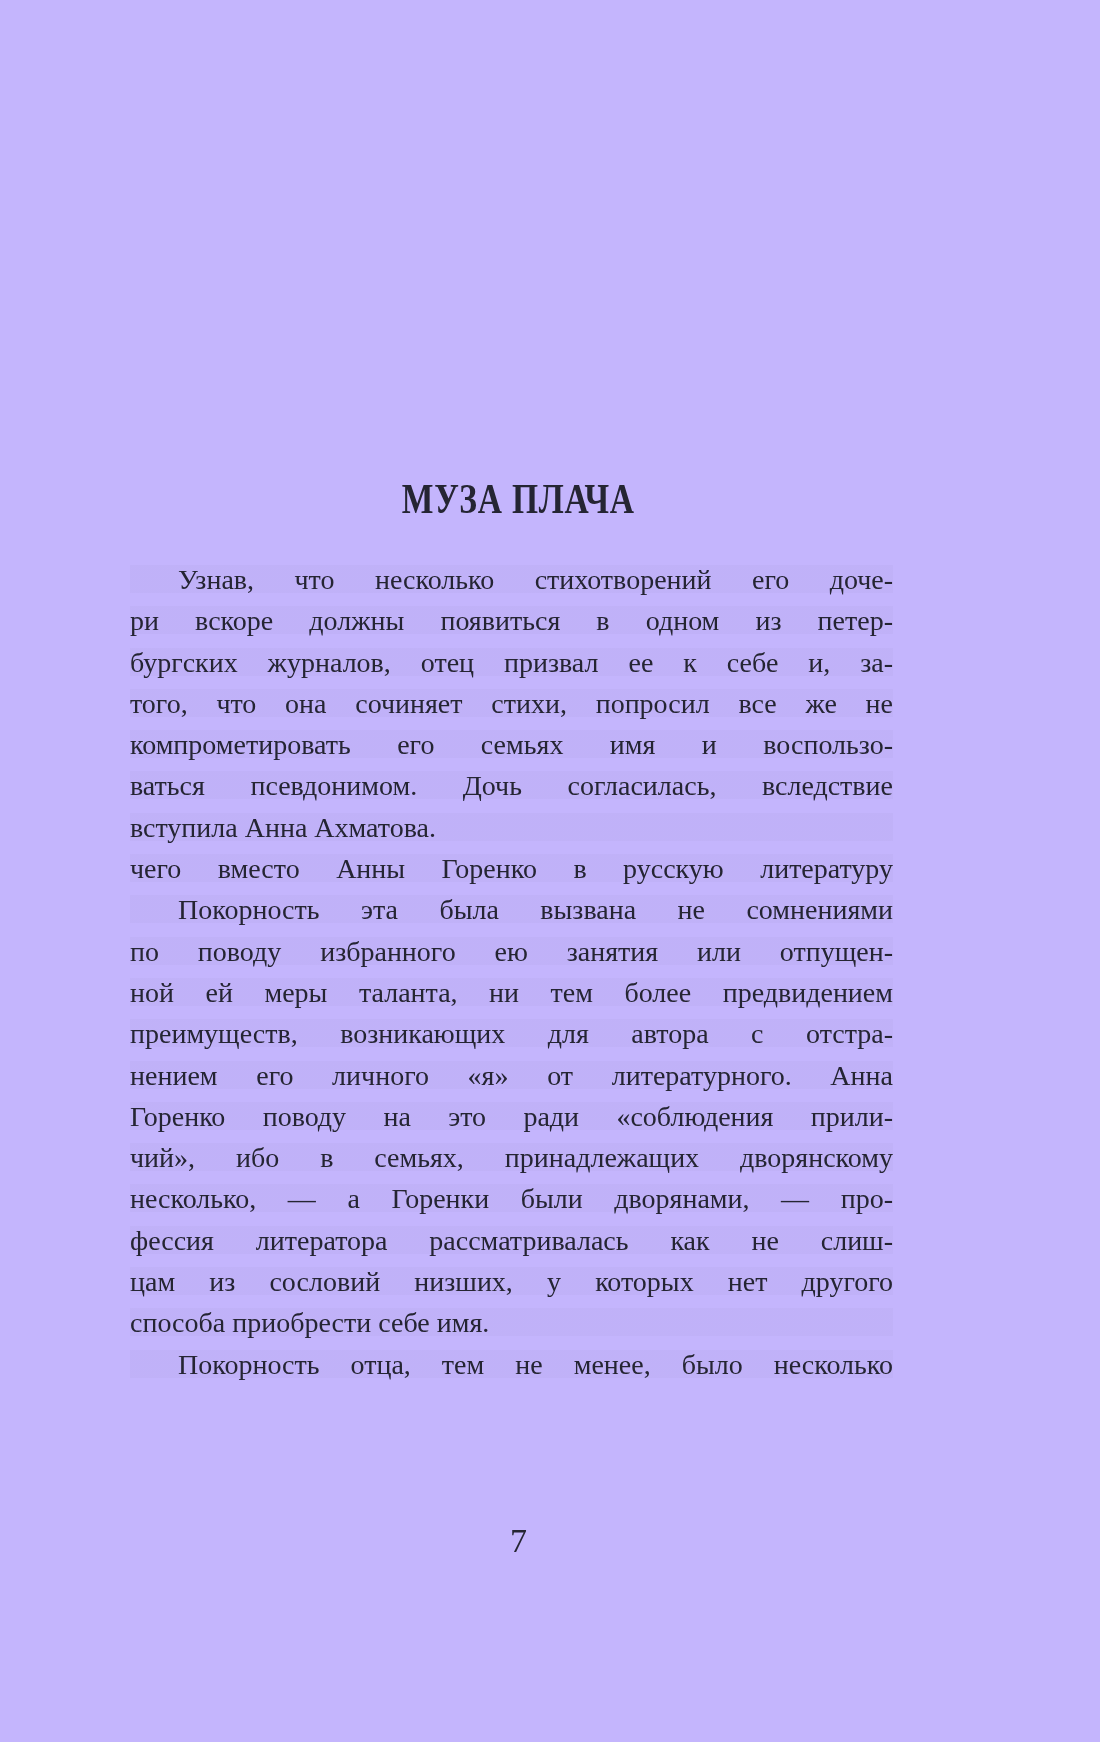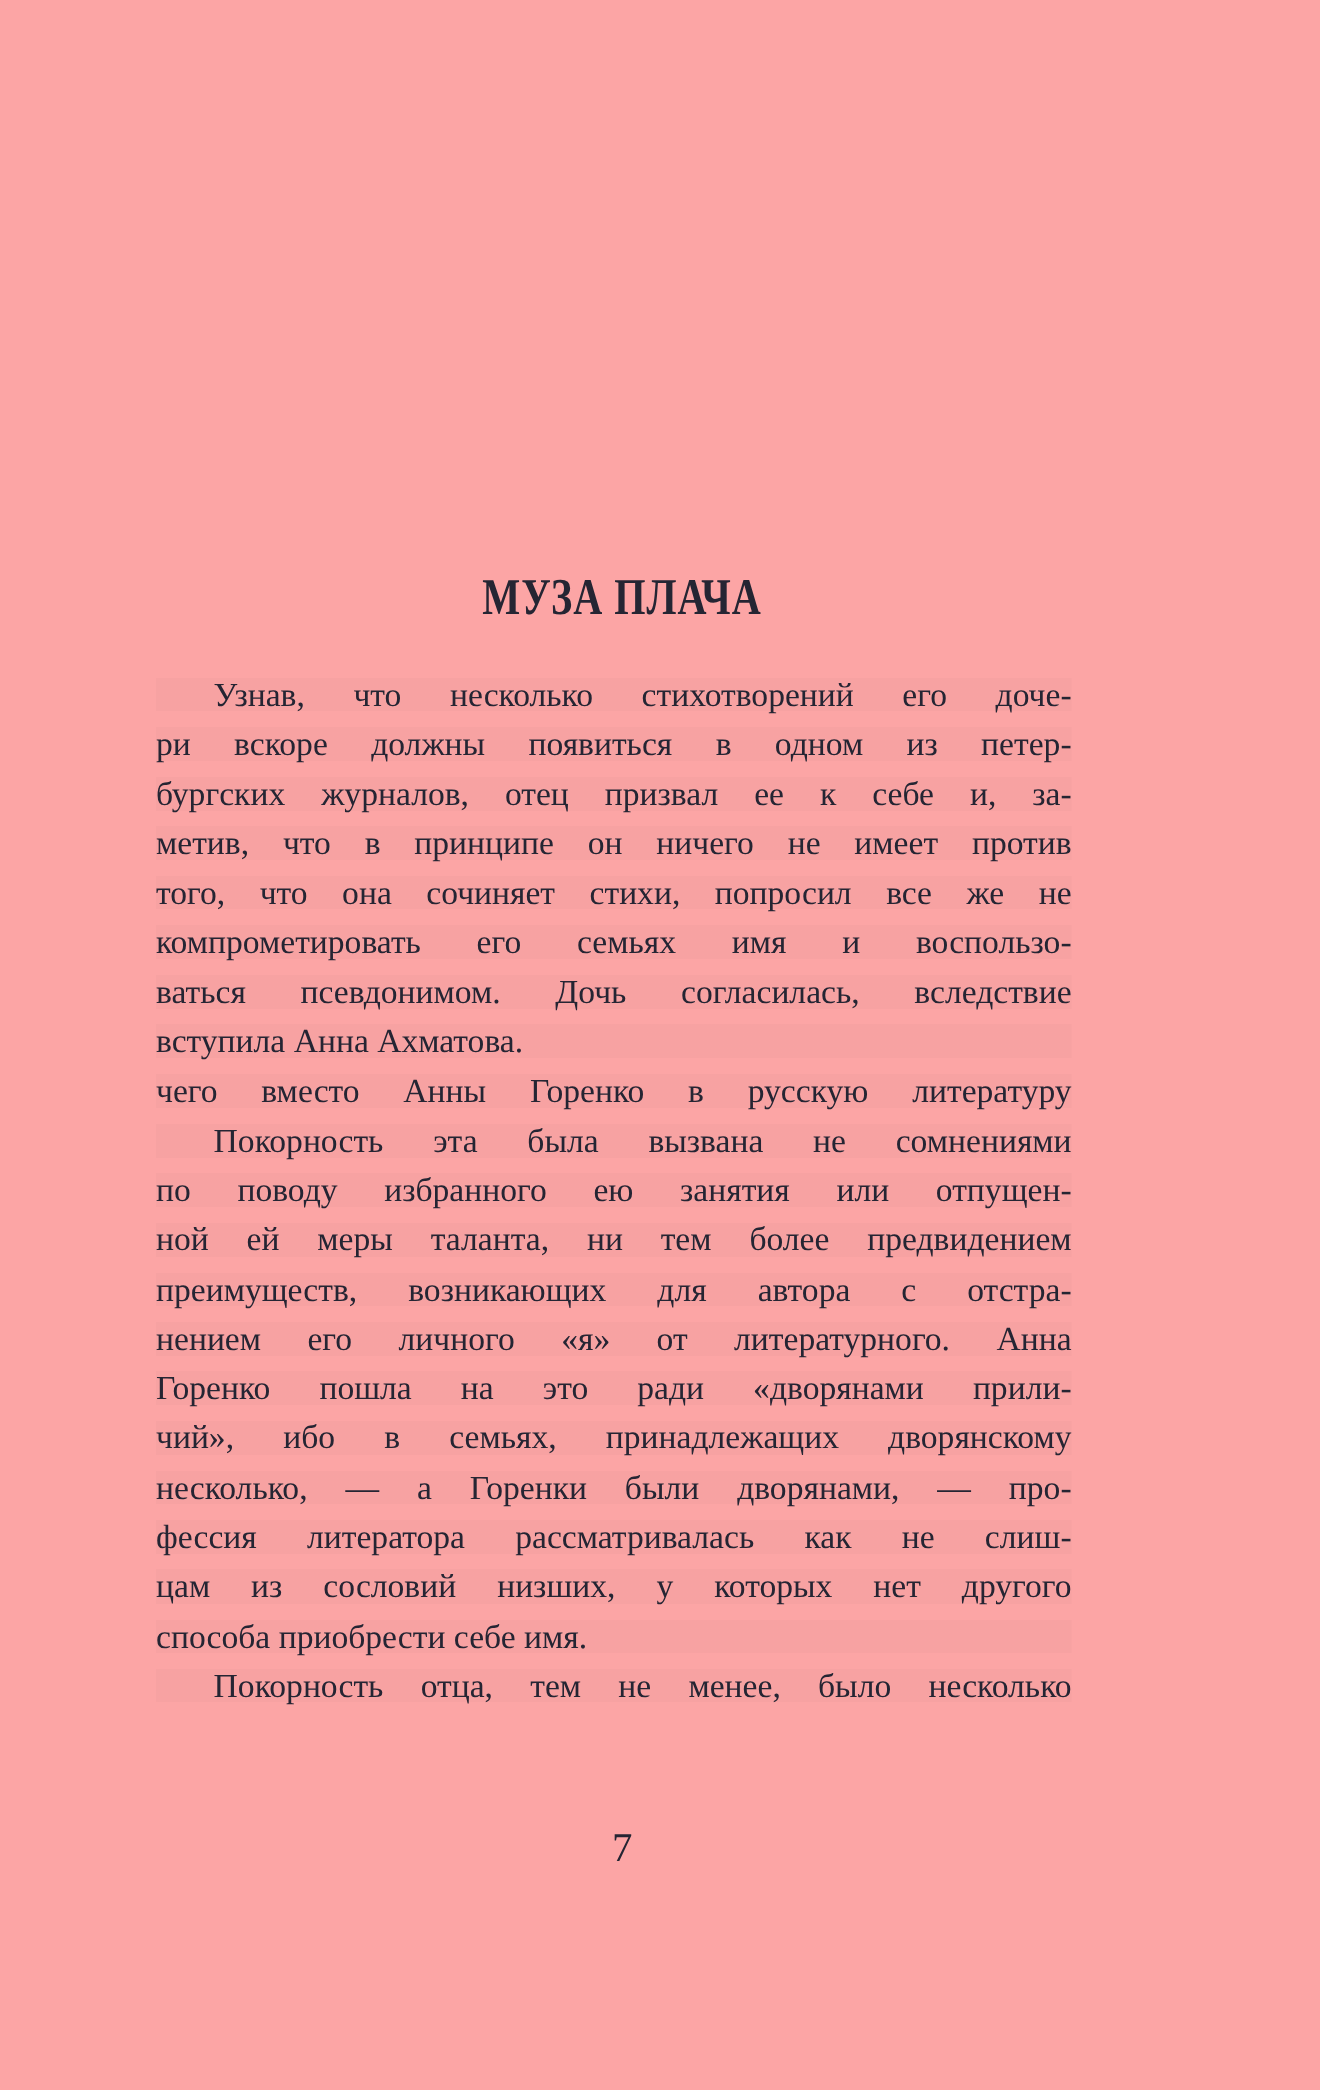"МУЗА ПЛАЧА" .book-page { background: #fca5a5 -> #c4b5fd }
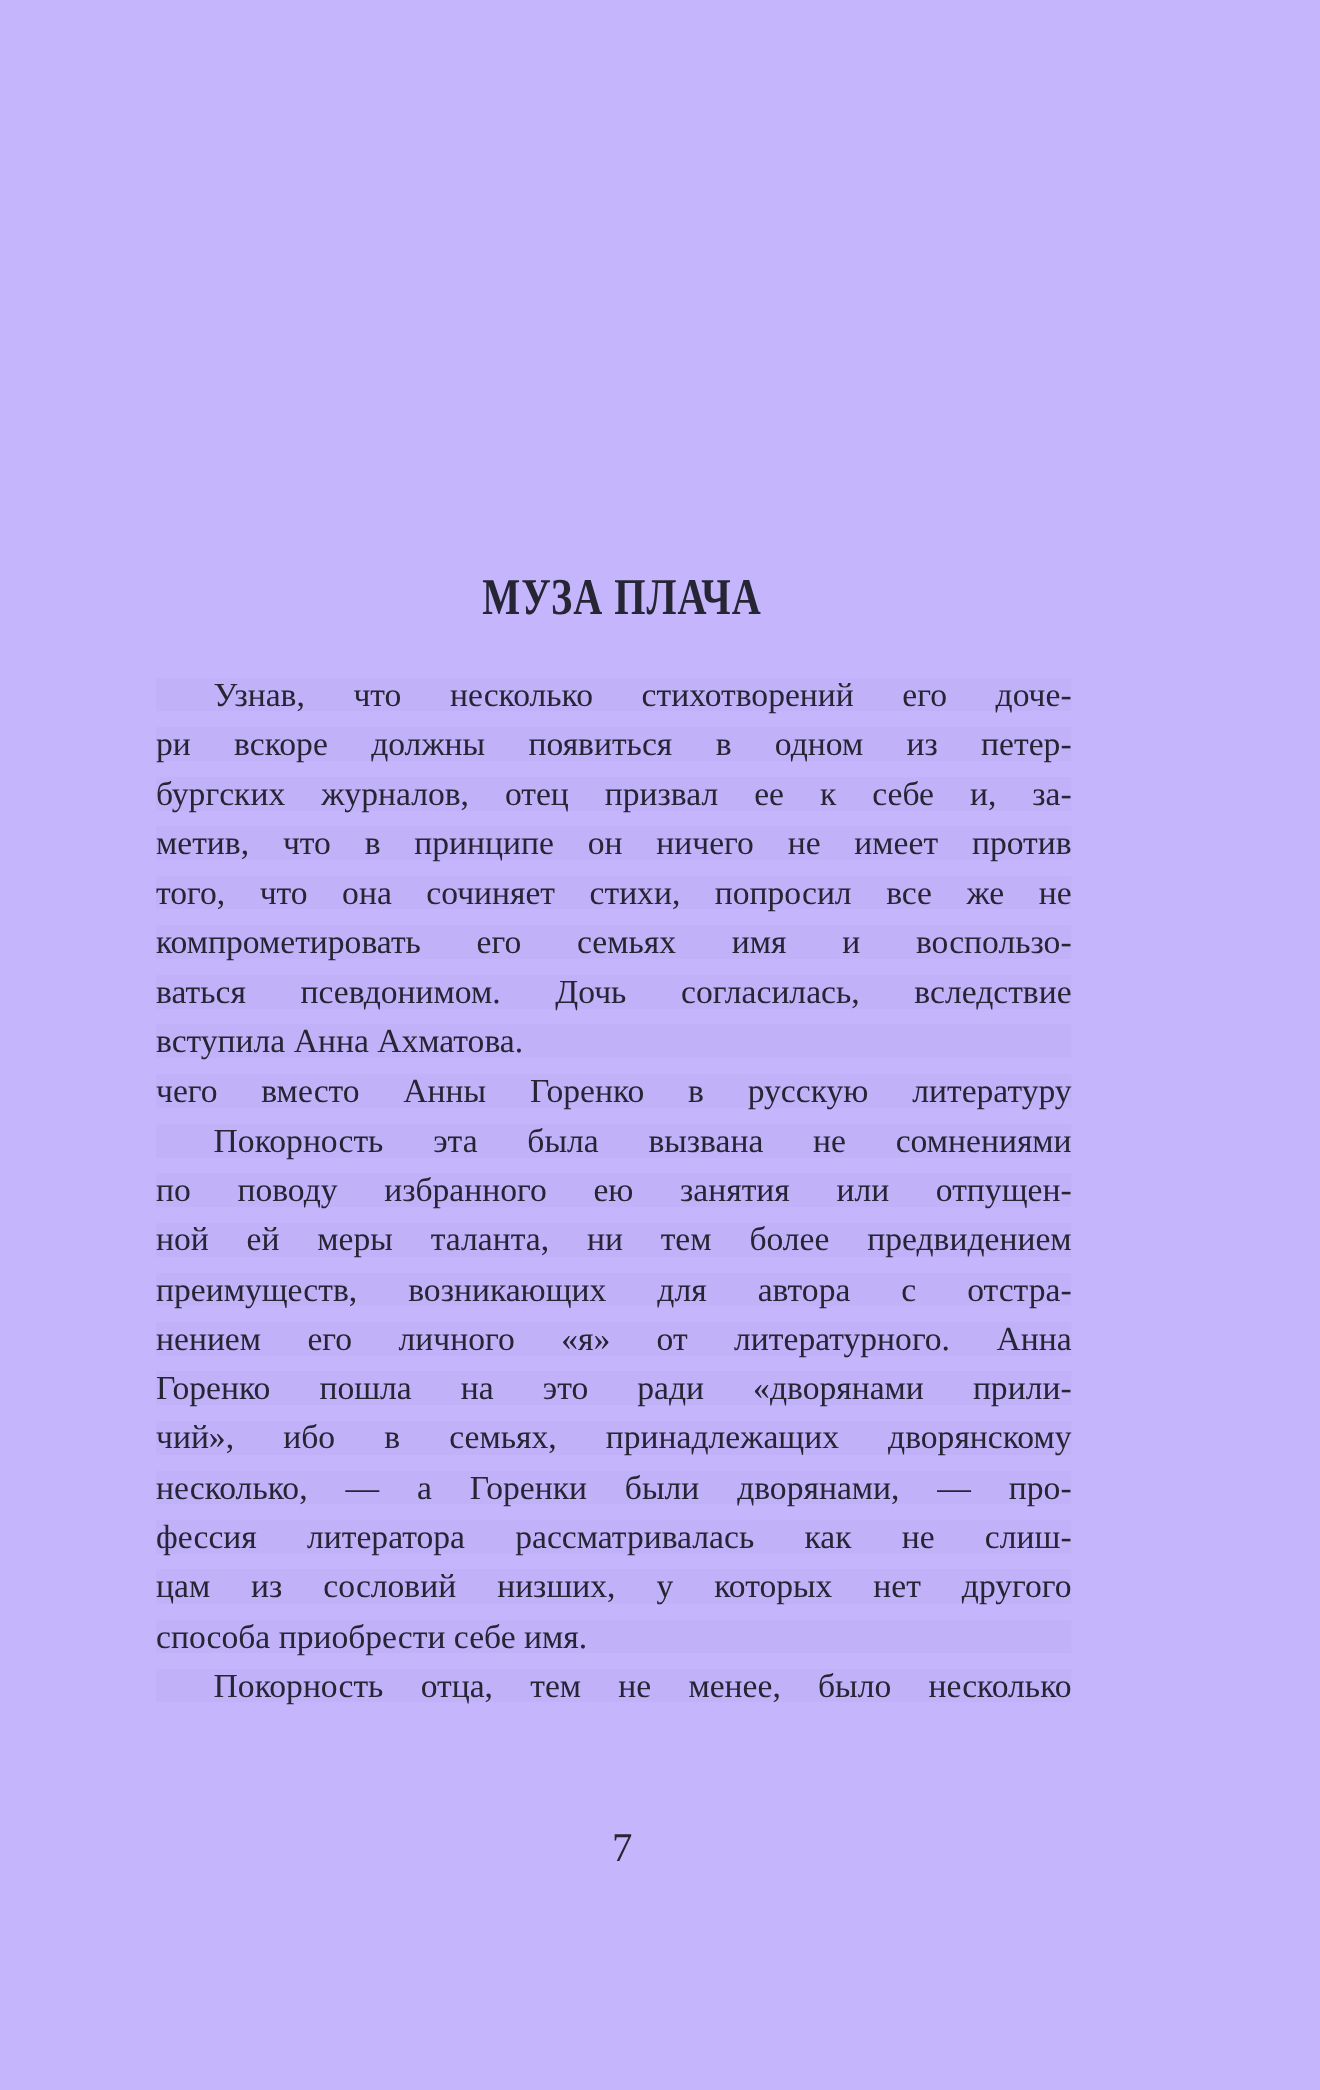"метив, что в принципе он" div.line { html: <div>метив, что в принципе он ничего не имеет против</div> -> none }
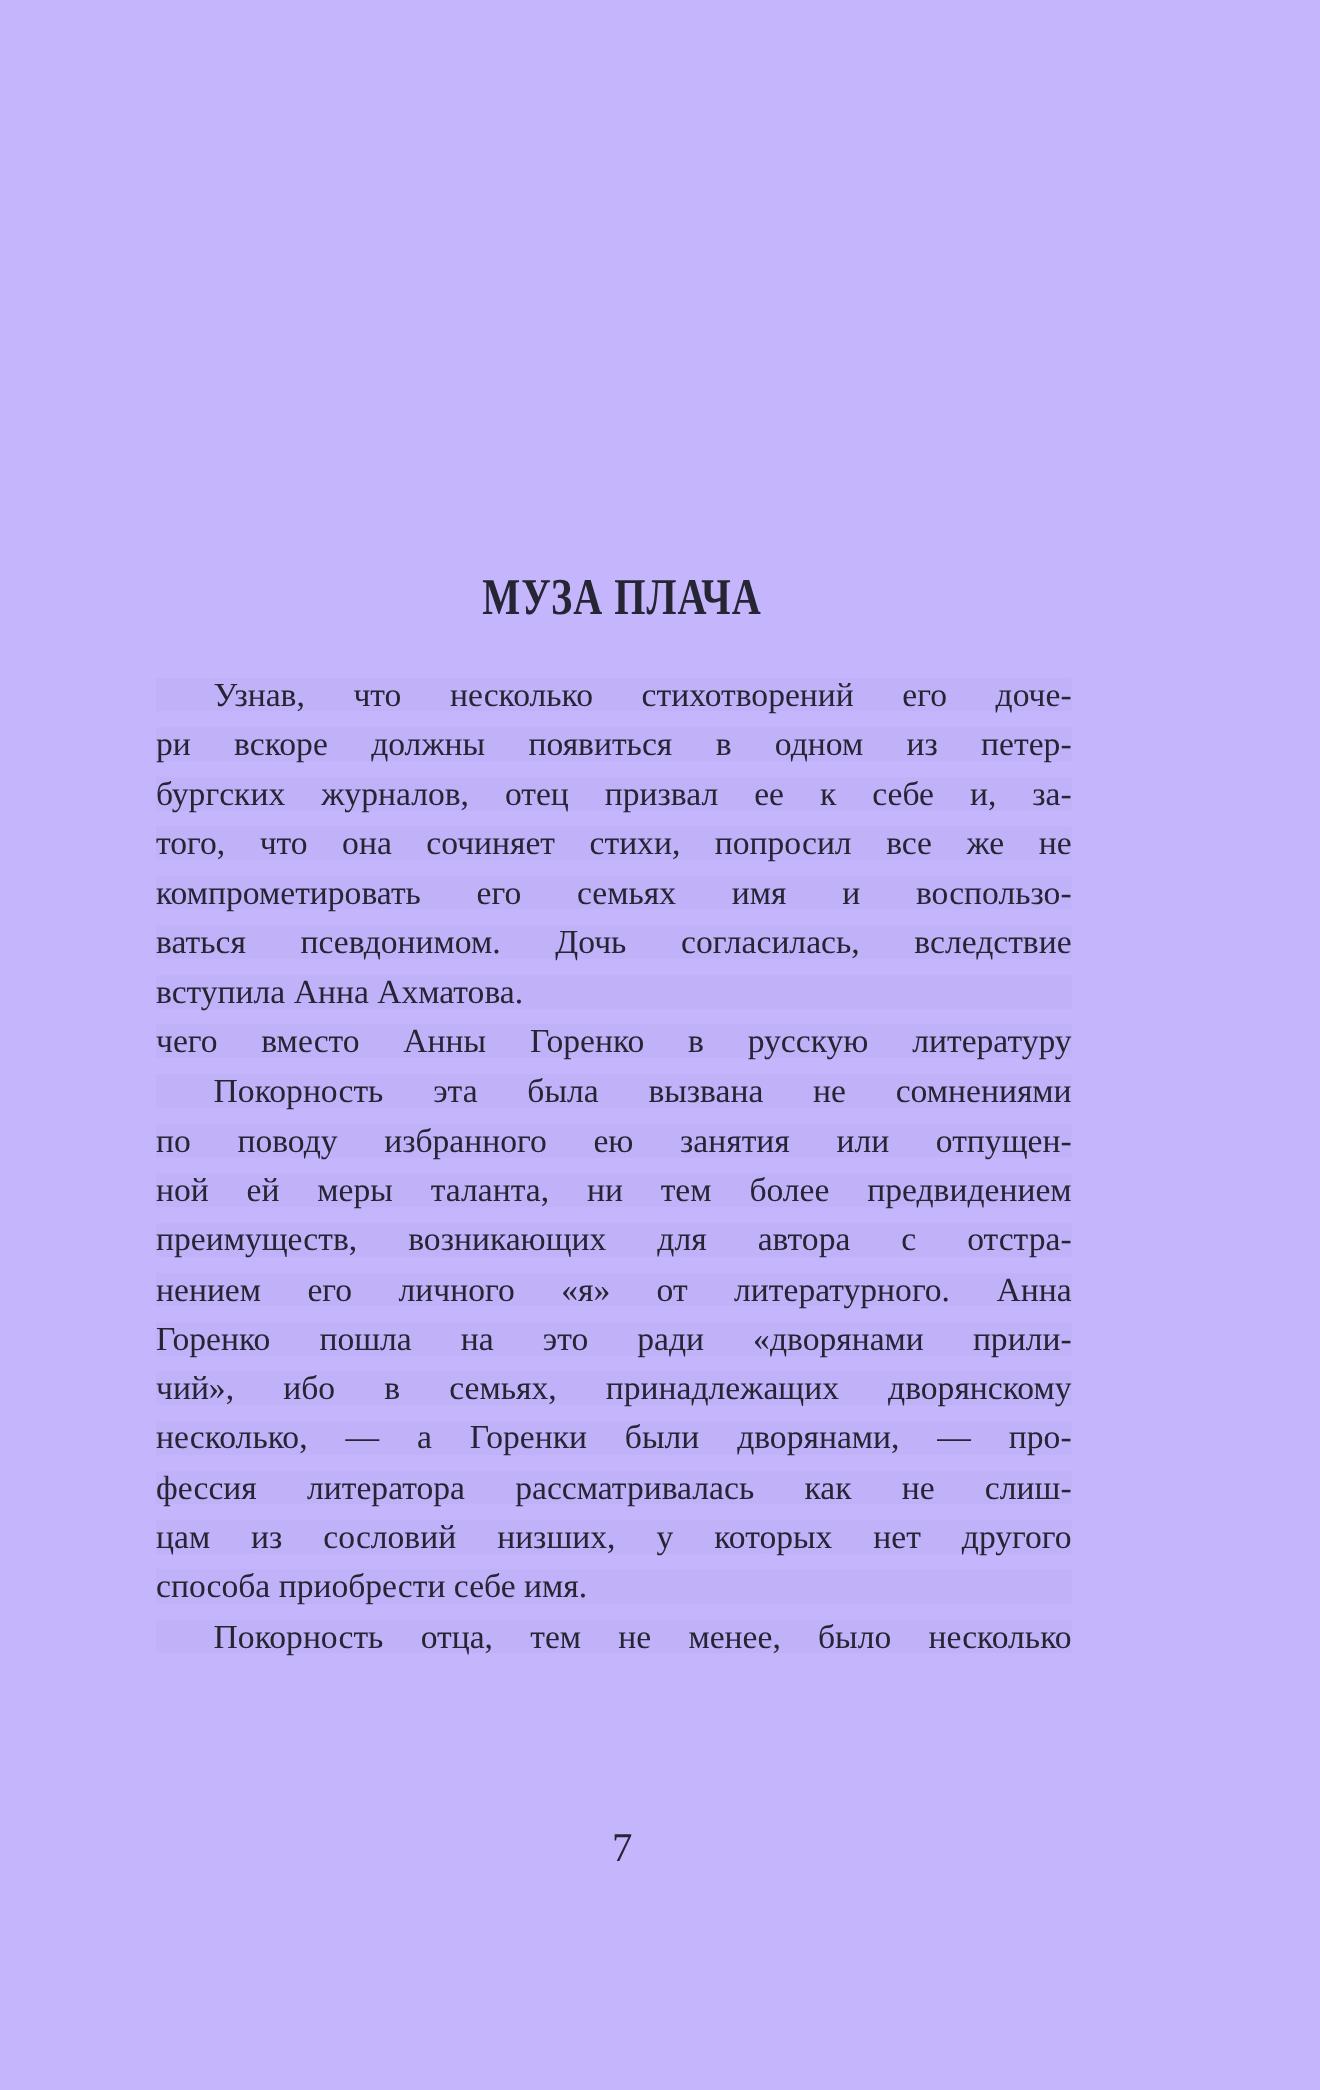"Горенко пошла на это ради" div.line { text: пошла на это ради «дворянами -> поводу на это ради «соблюдения }
